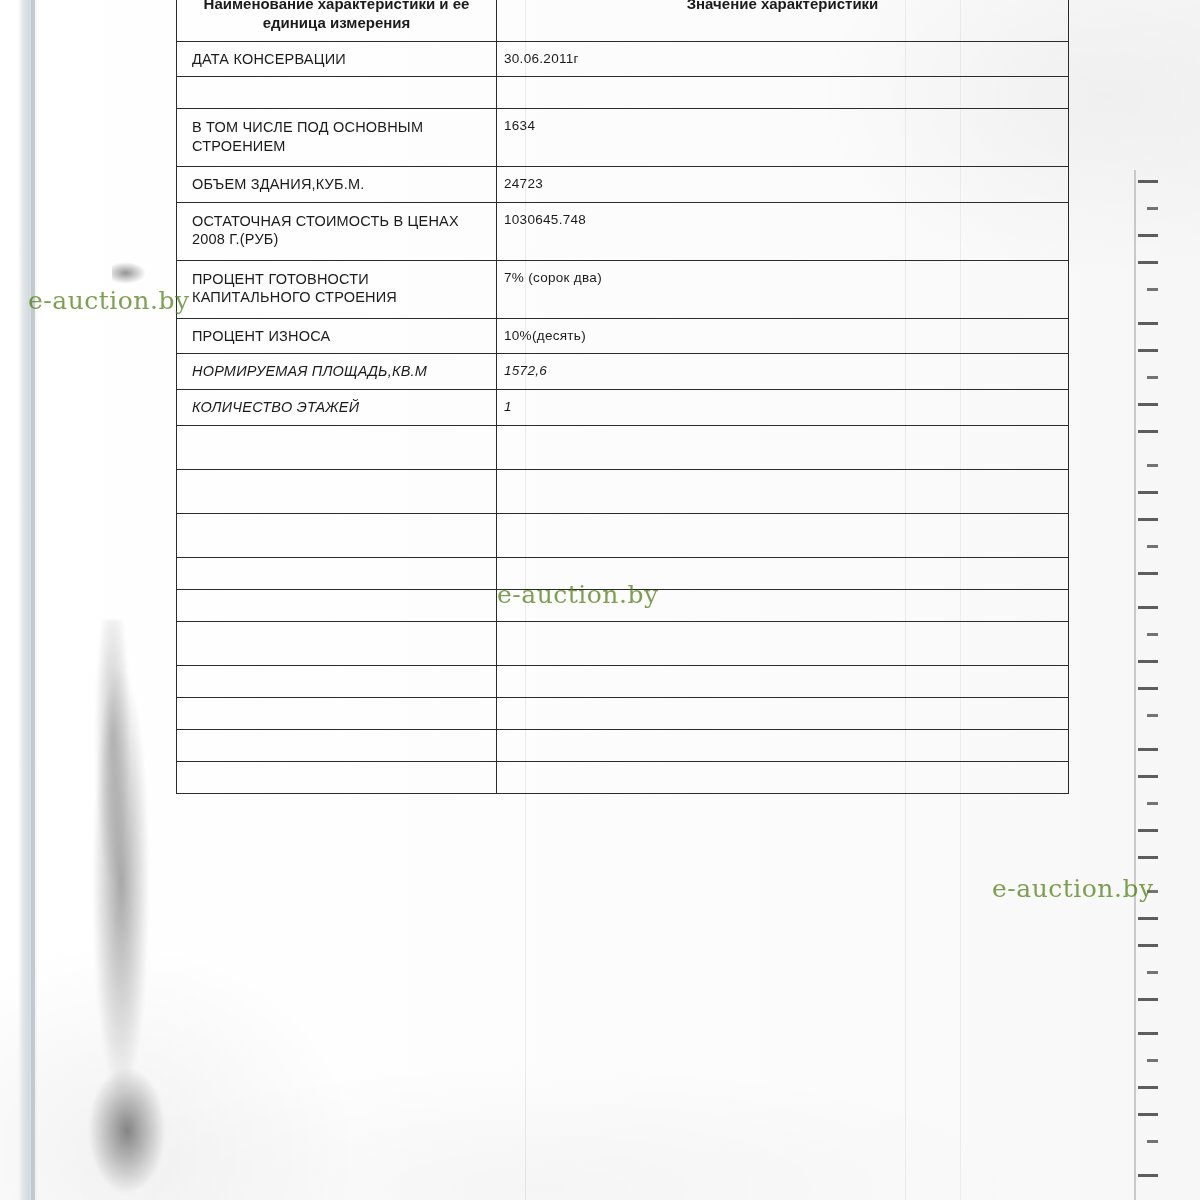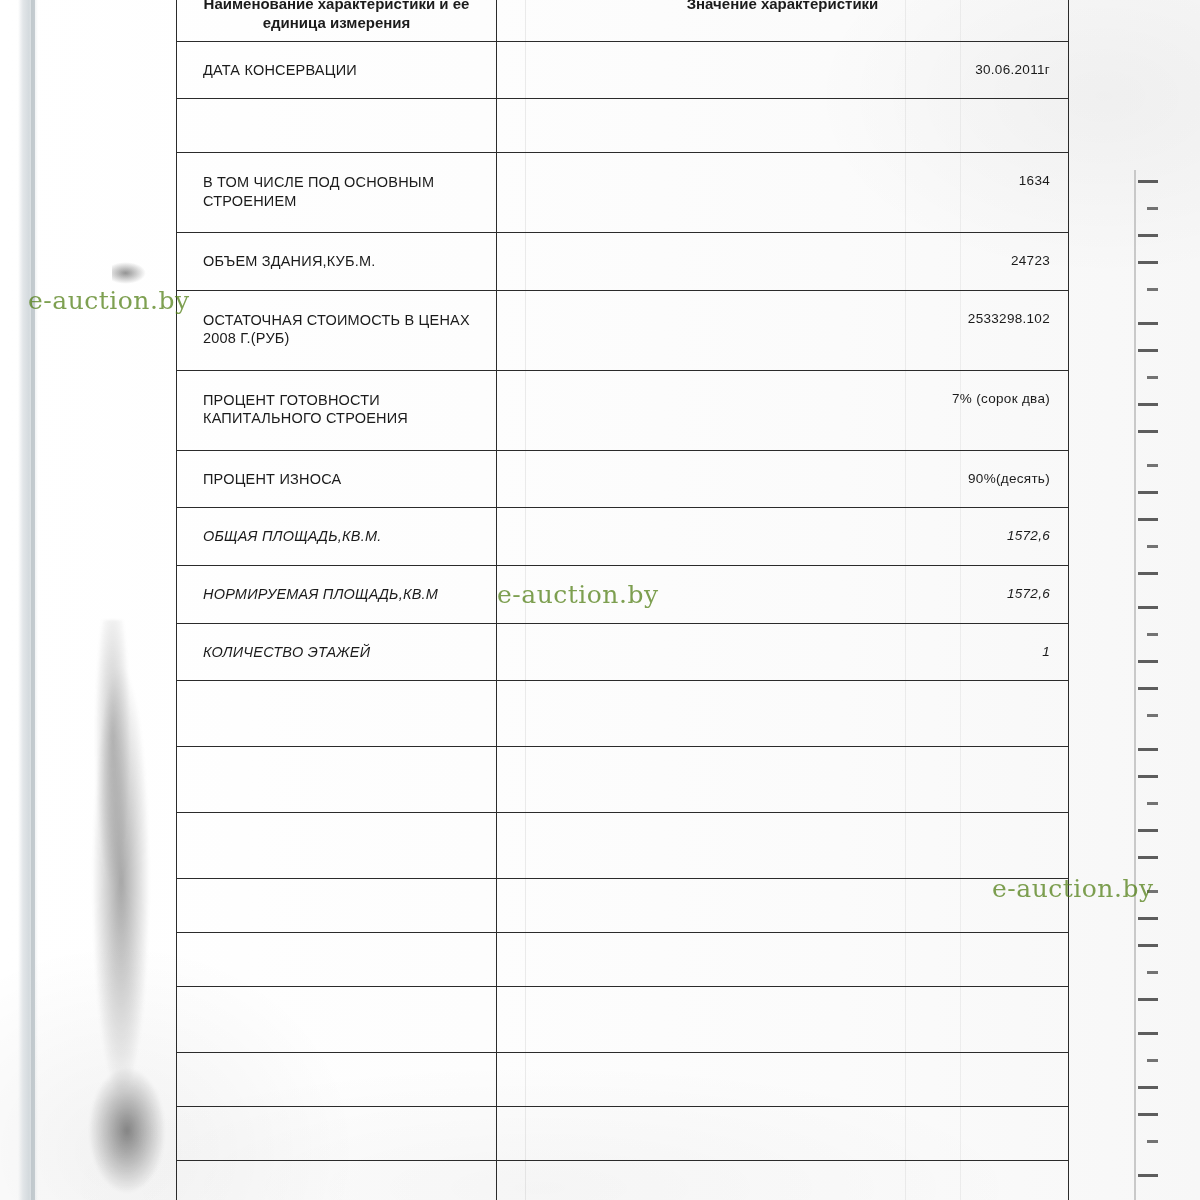"ДАТА КОНСЕРВАЦИИ" .doc-table td, .doc-table th { padding: 12px -> 1px }
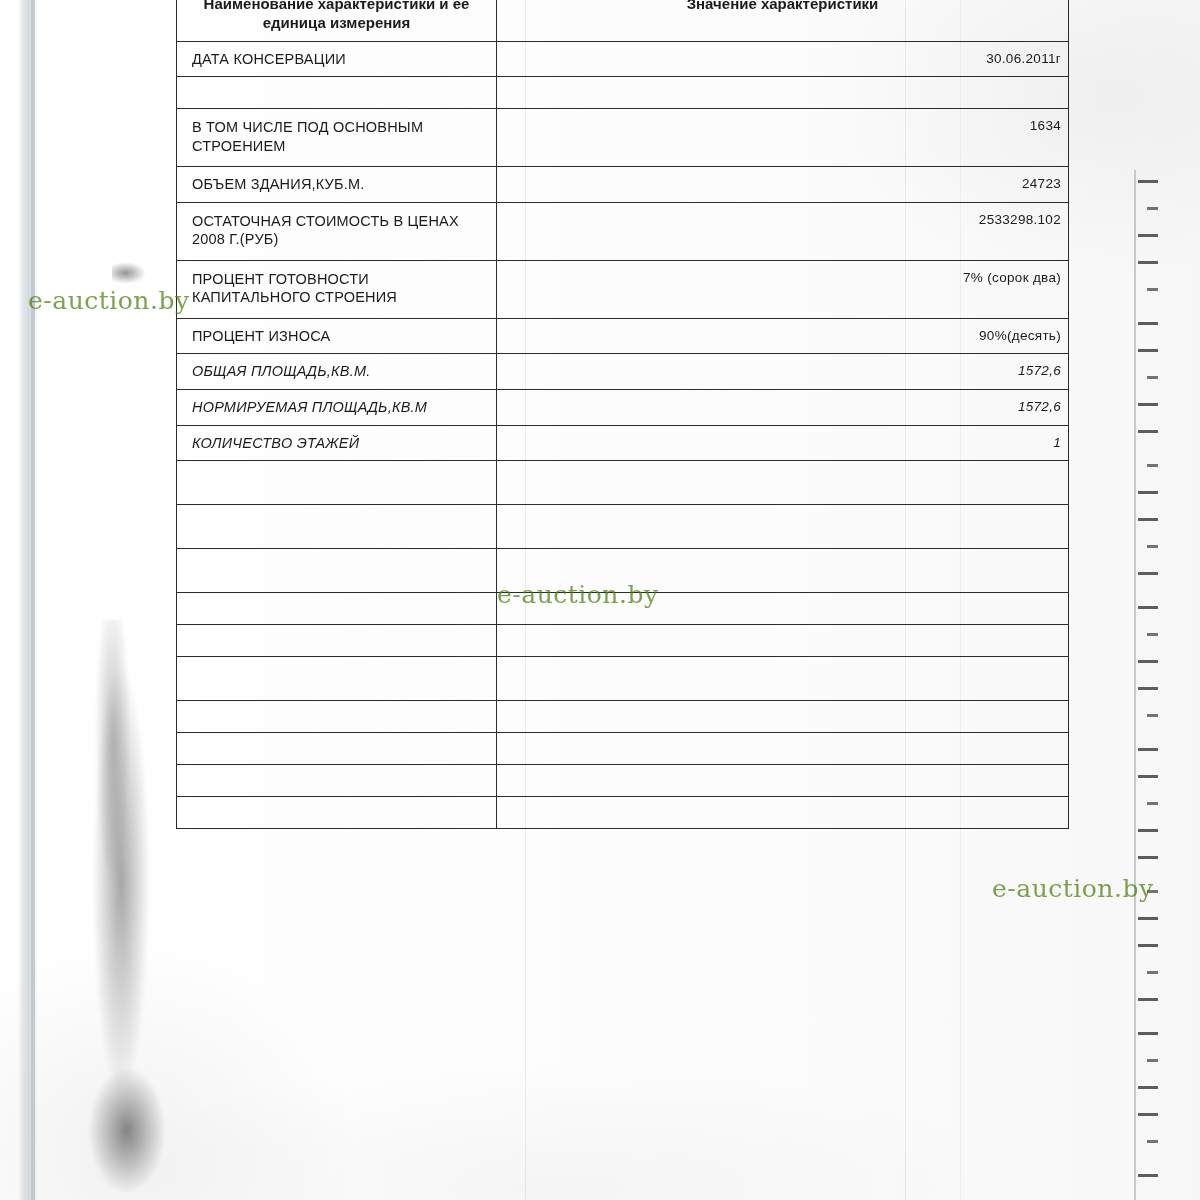"30.06.2011г" .cell-val { text-align: right -> left }
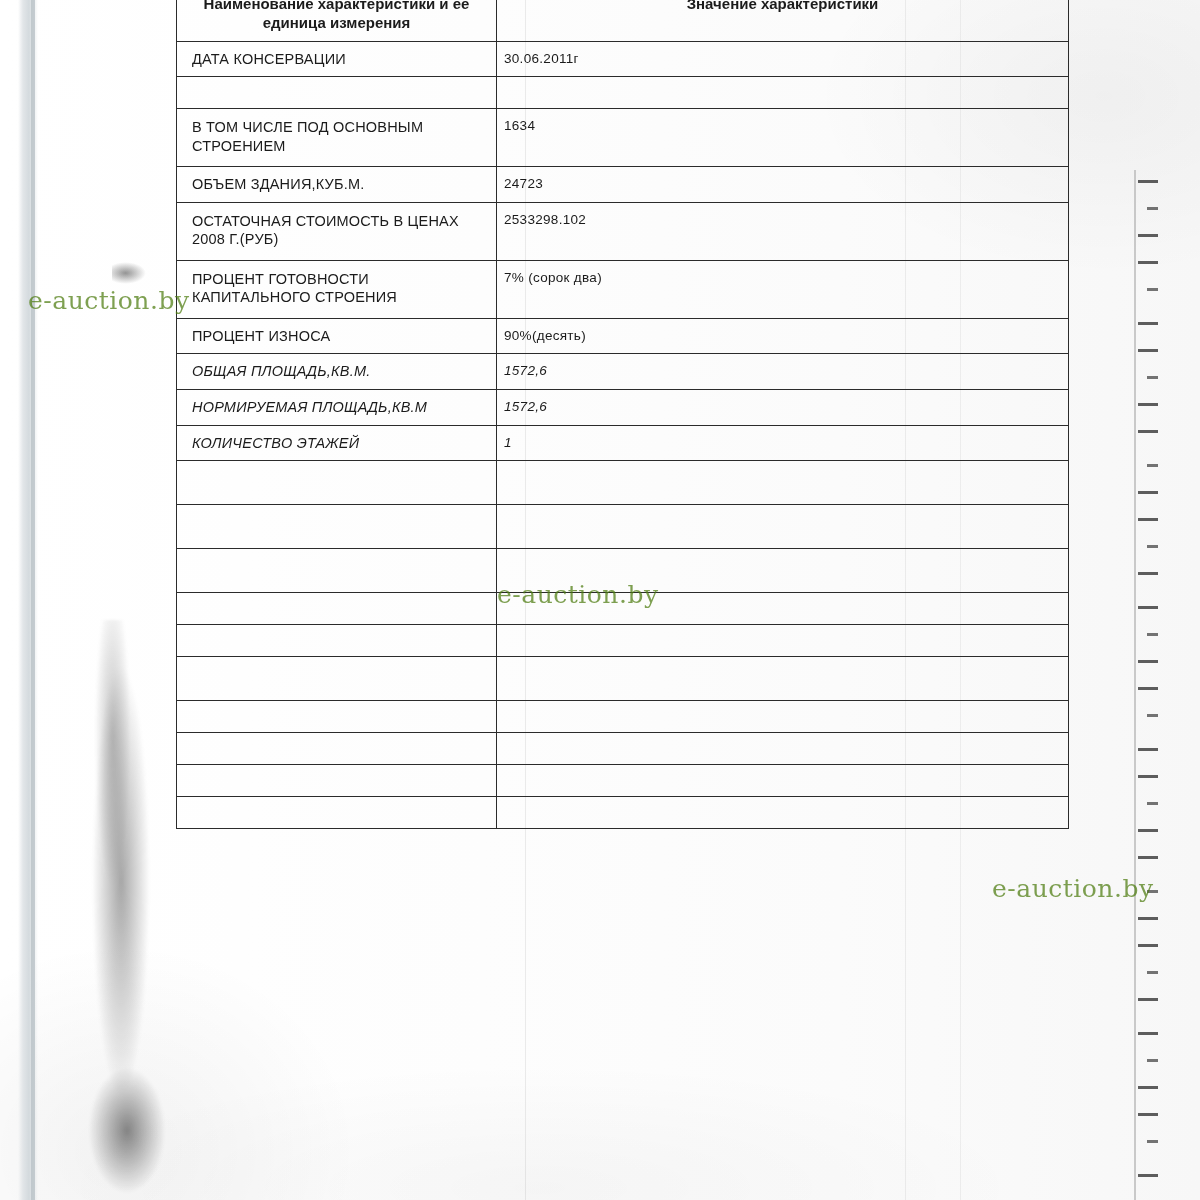"2533298.102" div.cell-val { text: 2533298.102 -> 1030645.748 }
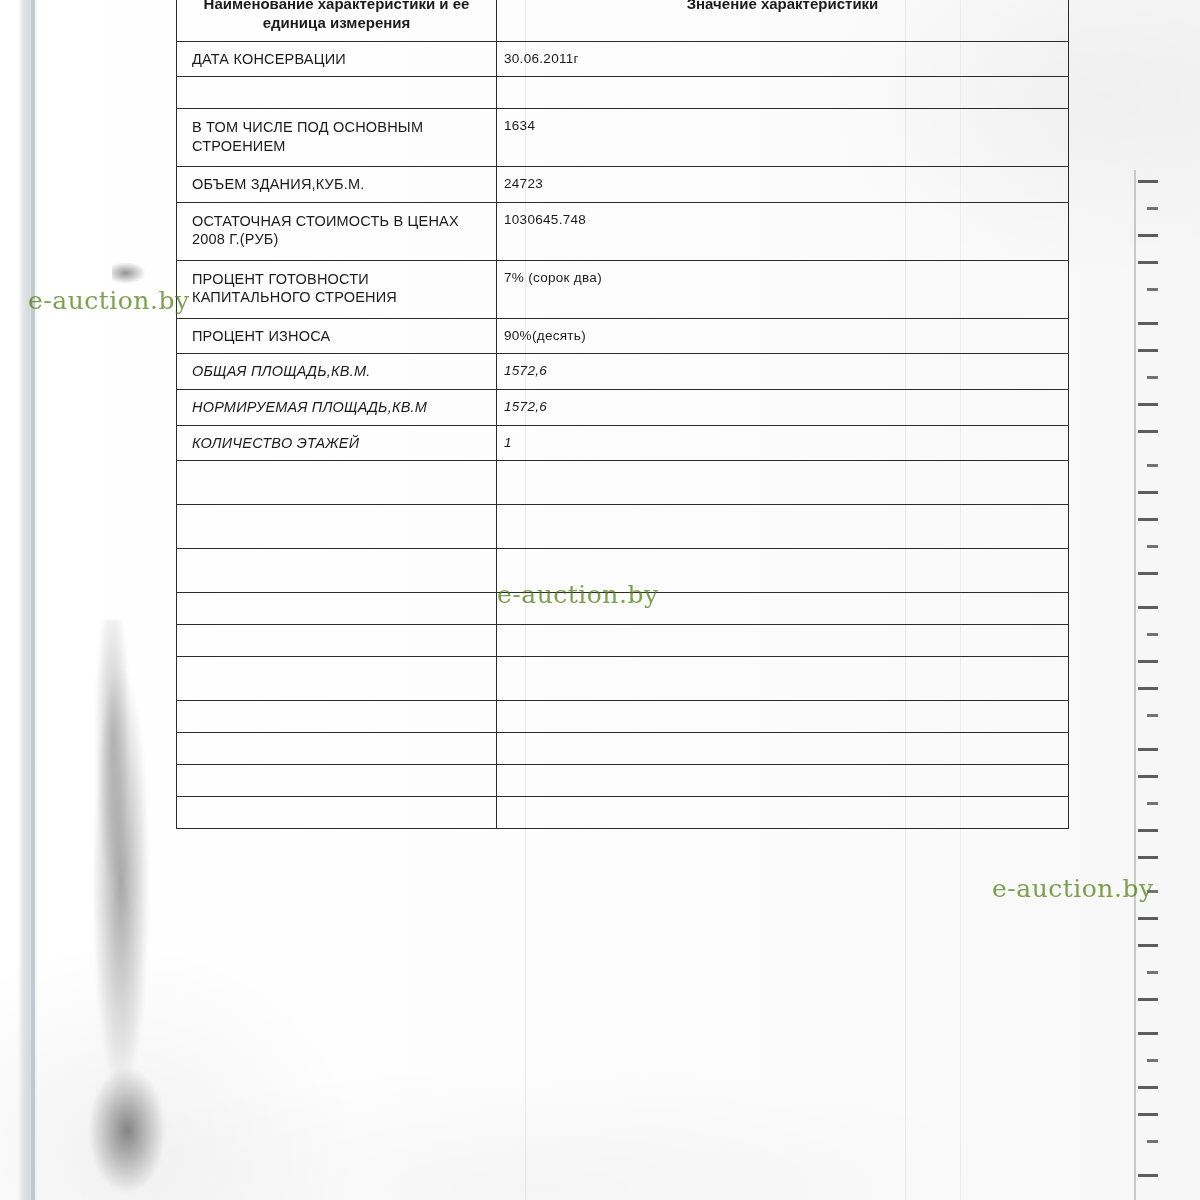"90%(десять)" div.cell-val { text: 90% -> 10% }
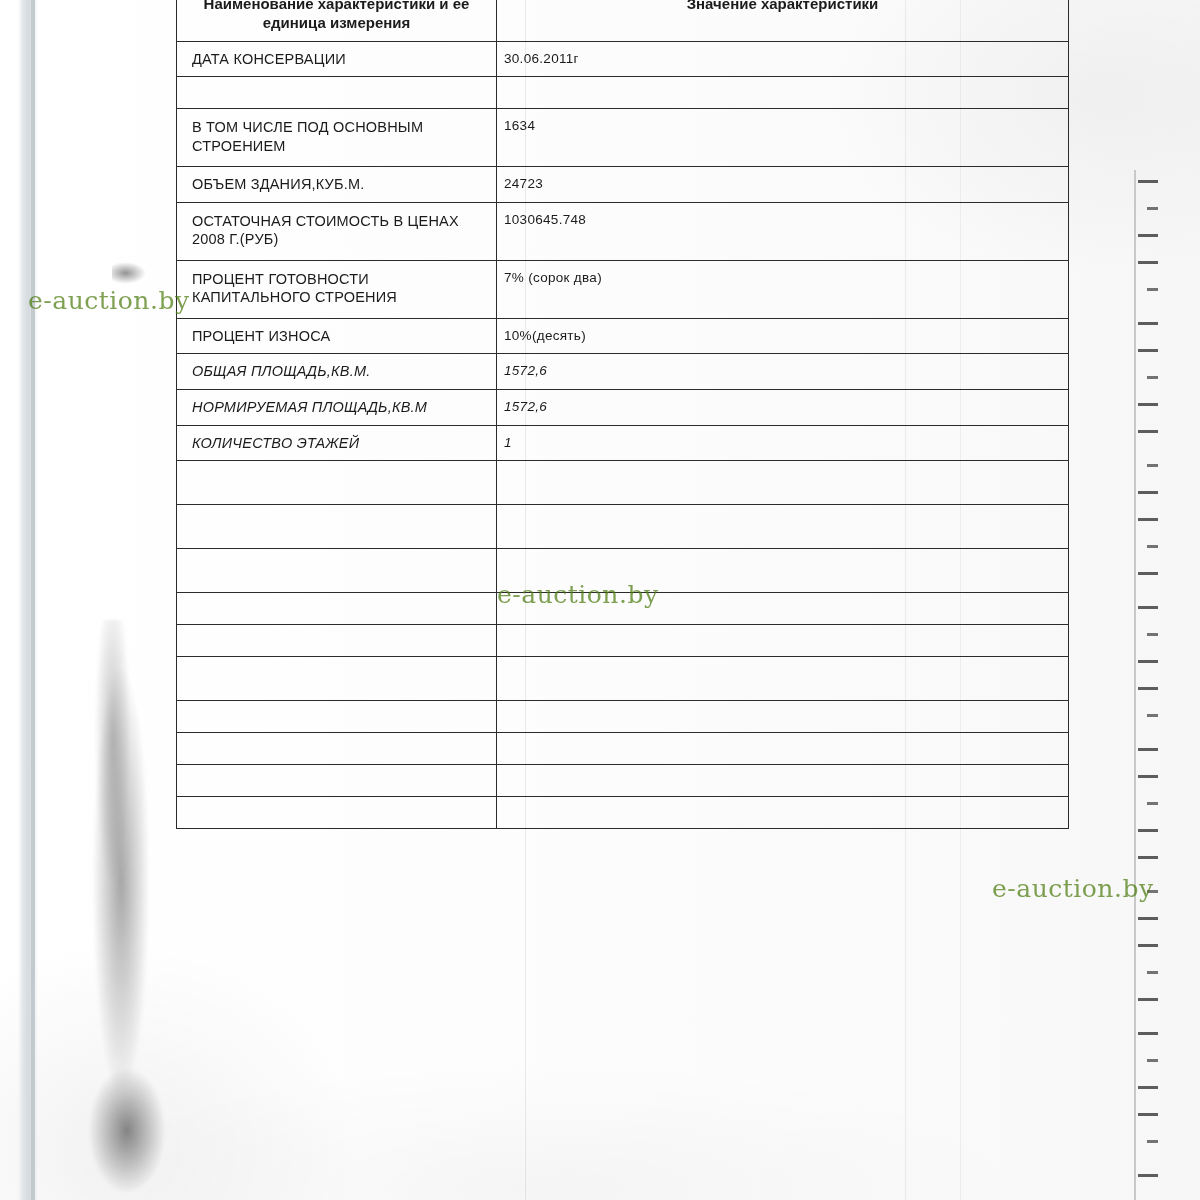"ОБЩАЯ ПЛОЩАДЬ,КВ.М." tr.italic { html: <tr> <td> <div>ОБЩАЯ ПЛОЩАДЬ,КВ.М.</div> </td> <td> <div>1572,6</div> </td> </tr> -> none }
